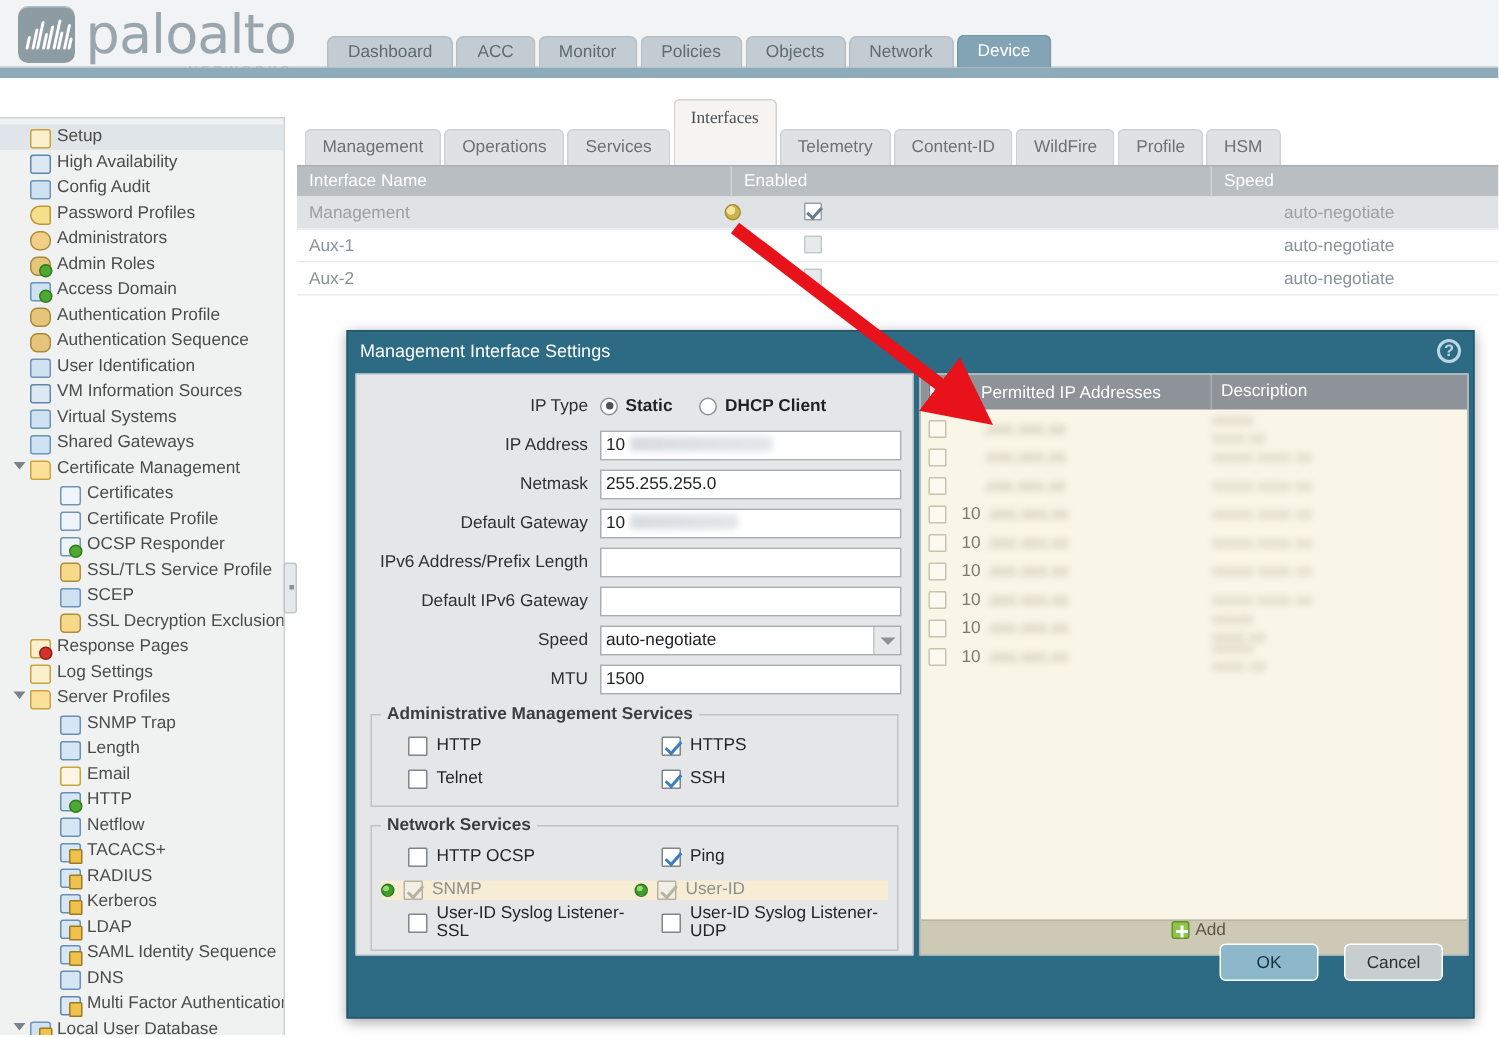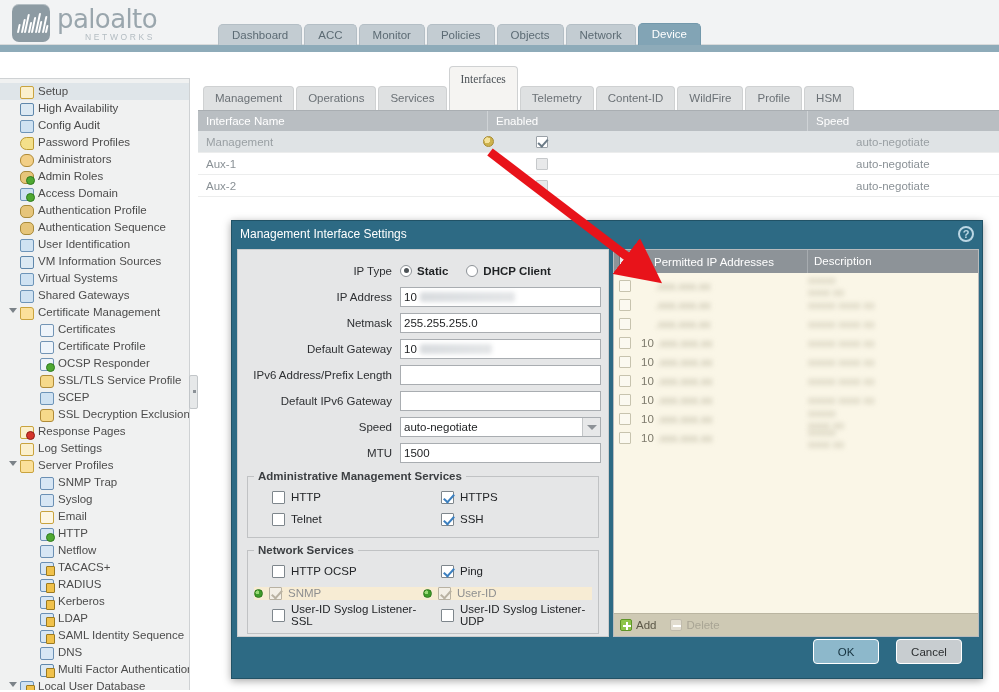"paloalto" .logo-name { font-size: 26px -> 36px }
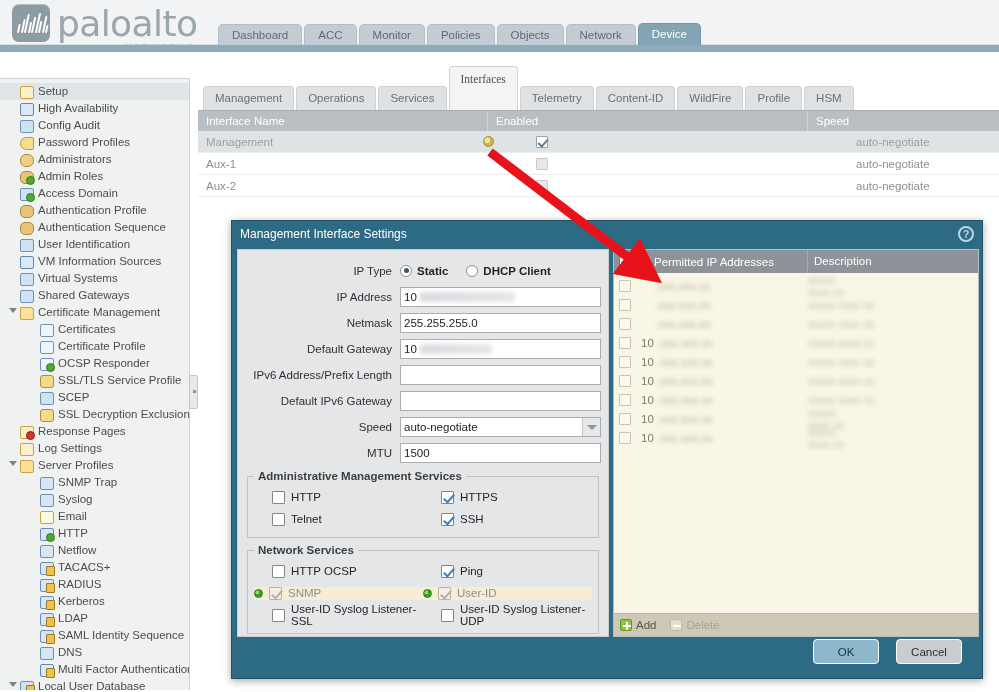"Syslog" span.lbl { text: Syslog -> Length }
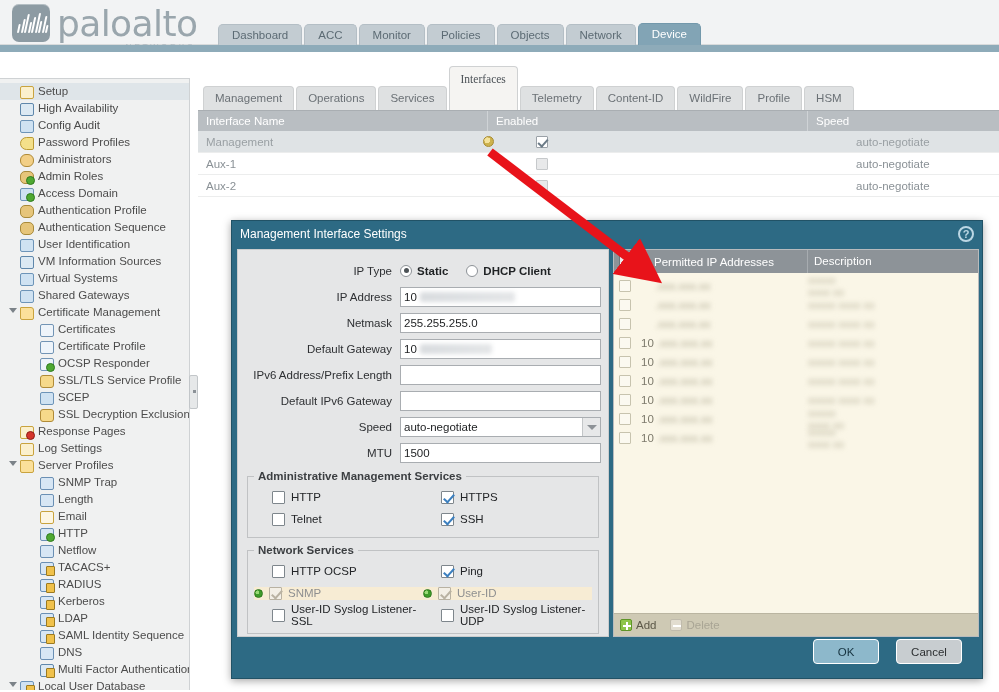"Add" .pt-footer { flex-direction: none -> column }
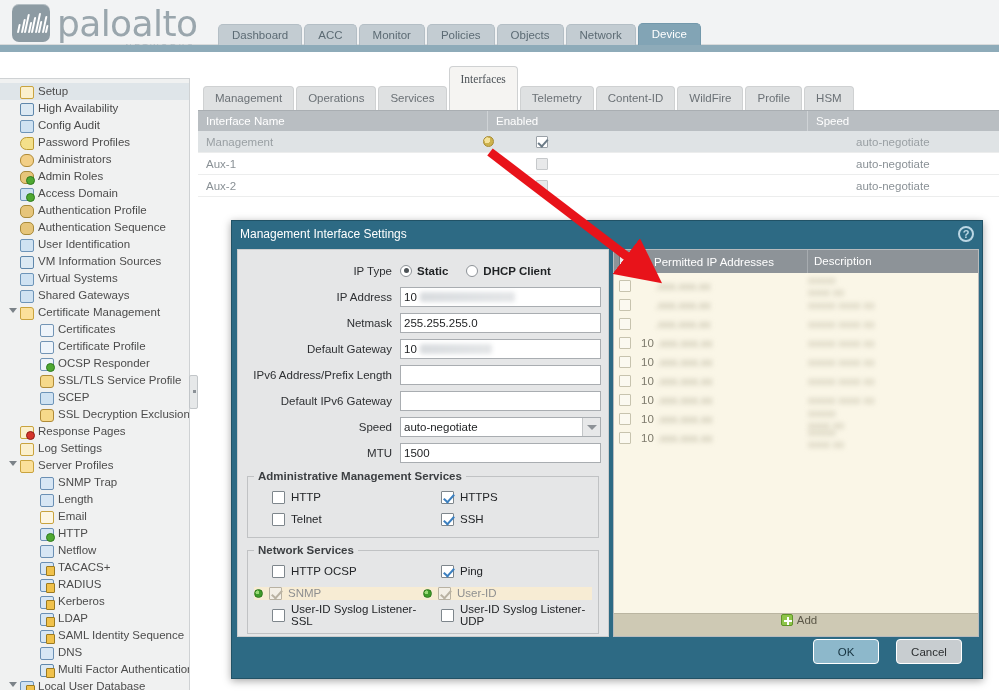"OK" .dlg-footer { bottom: 4px -> 14px }
